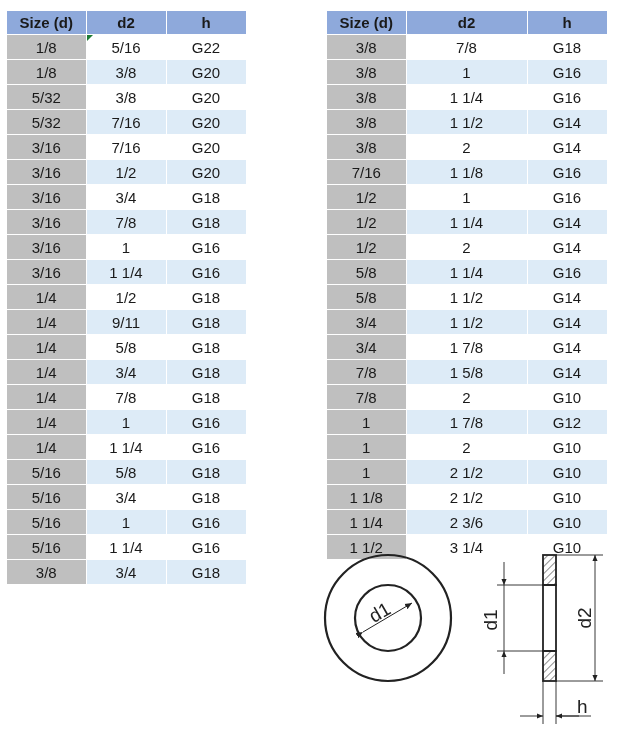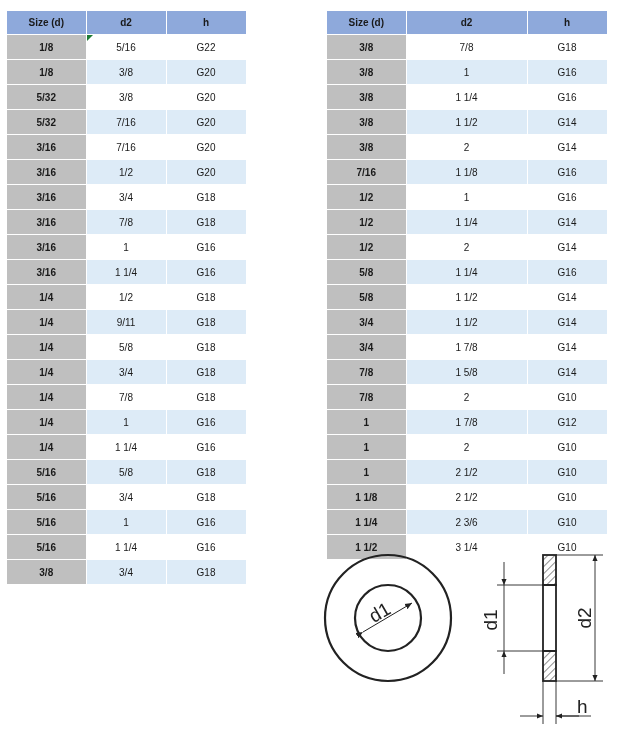"Size (d)" table.spec { font-size: 10px -> 15px }
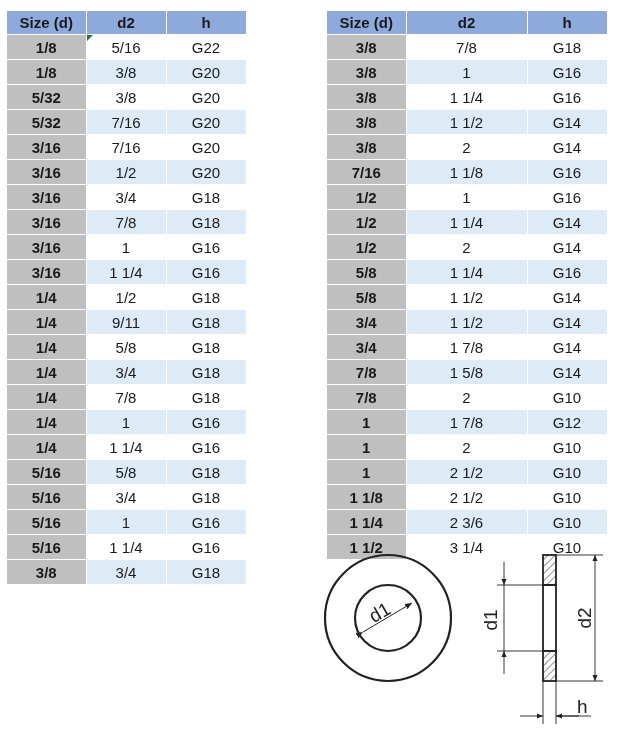"1/8" table.spec td.size { font-weight: bold -> normal }
